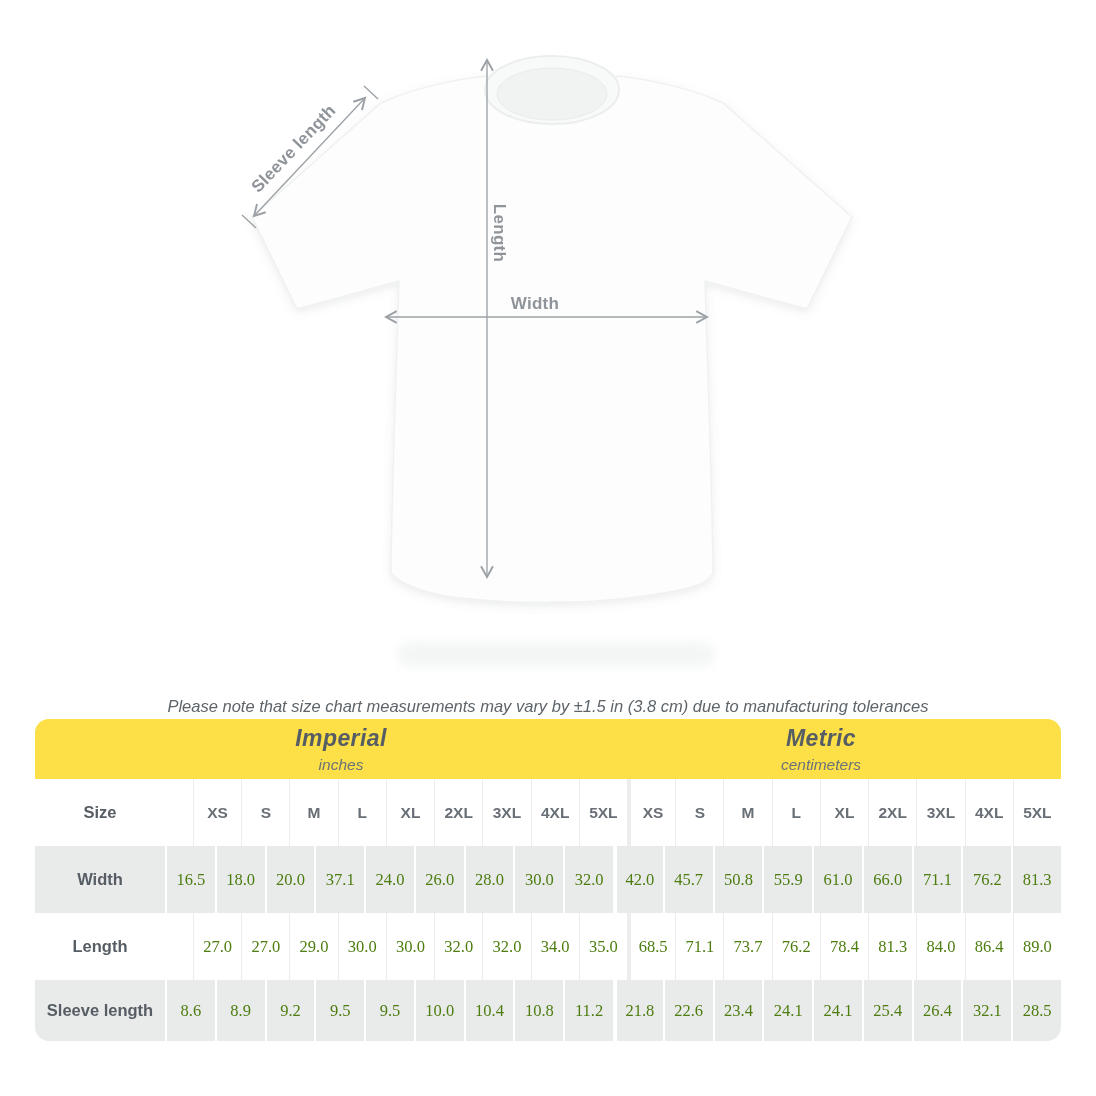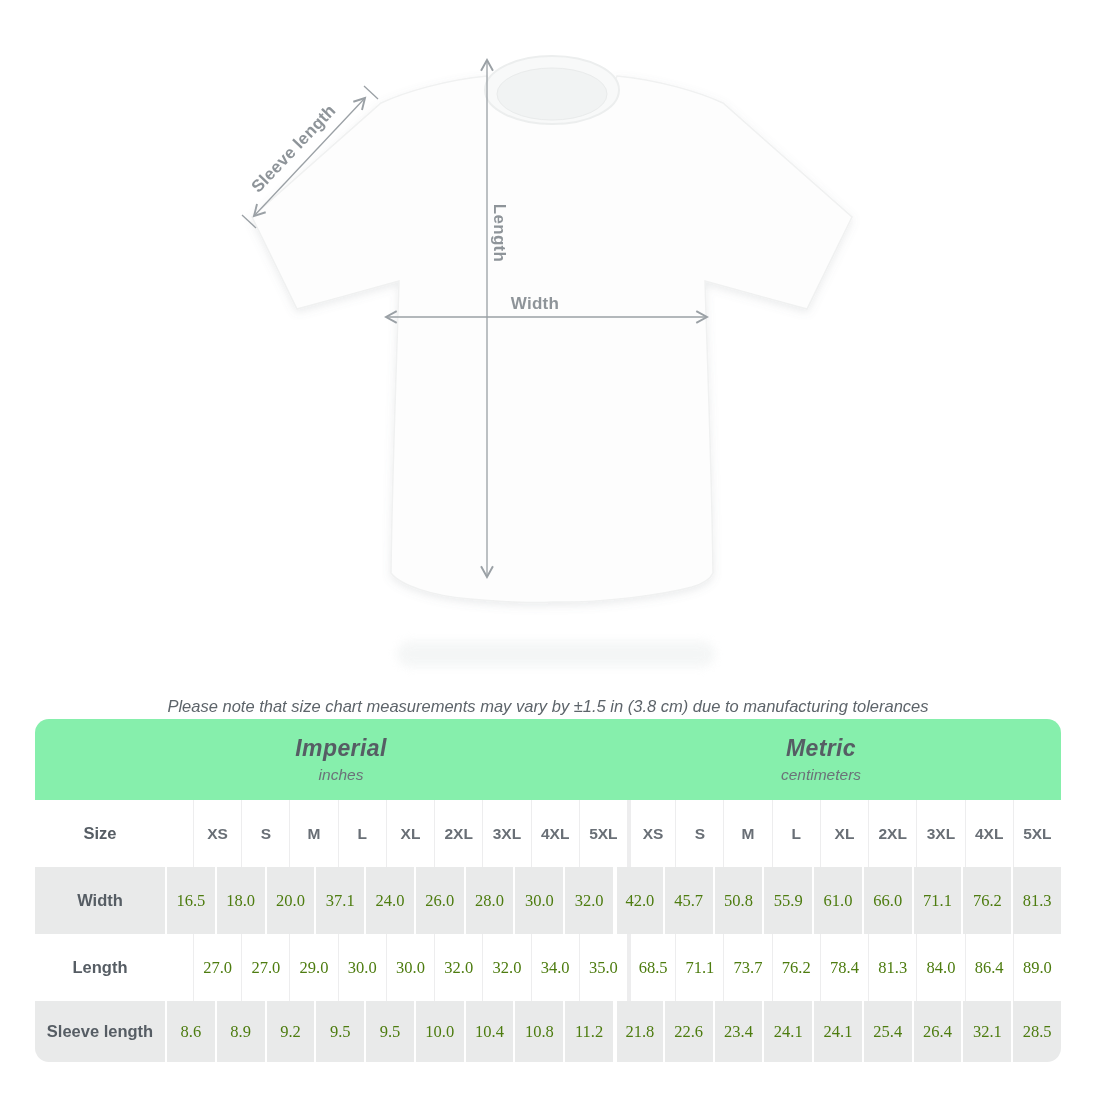"Imperial" .band { background: #86efac -> #fde047; height: 81px -> 60px }
